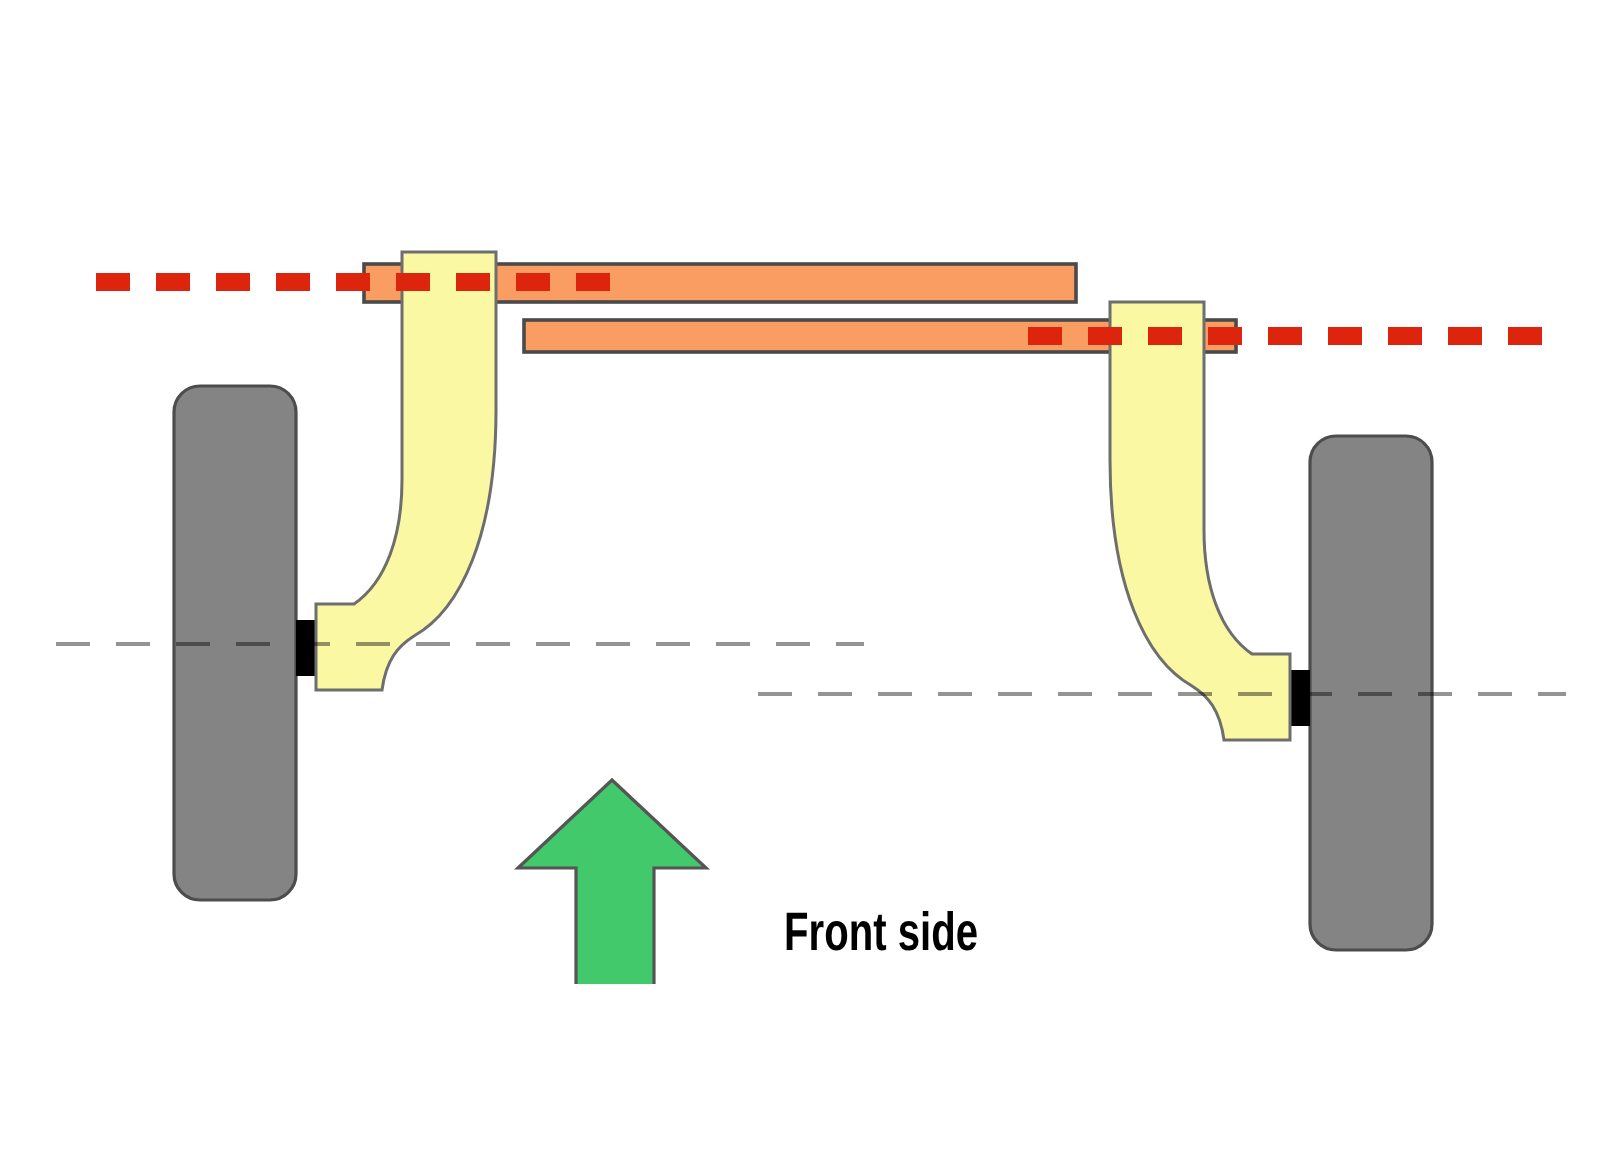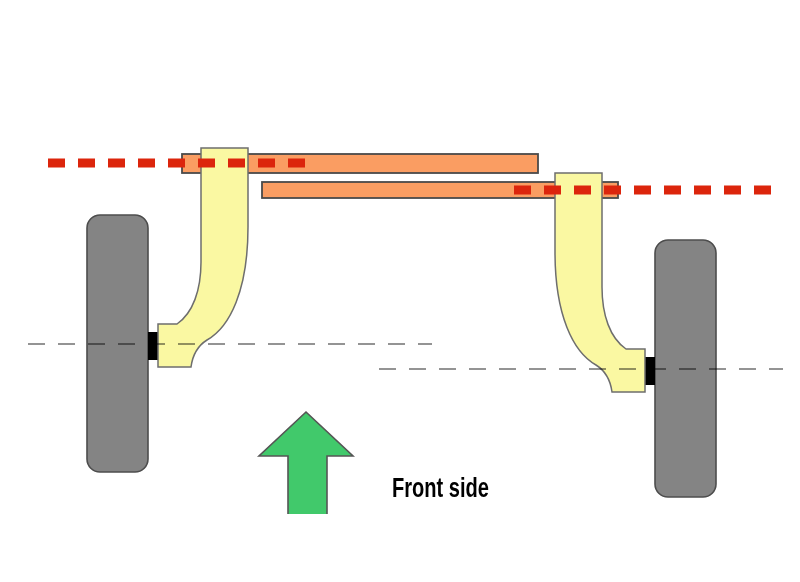"Front side" .stage { margin-top: 22px -> none }
